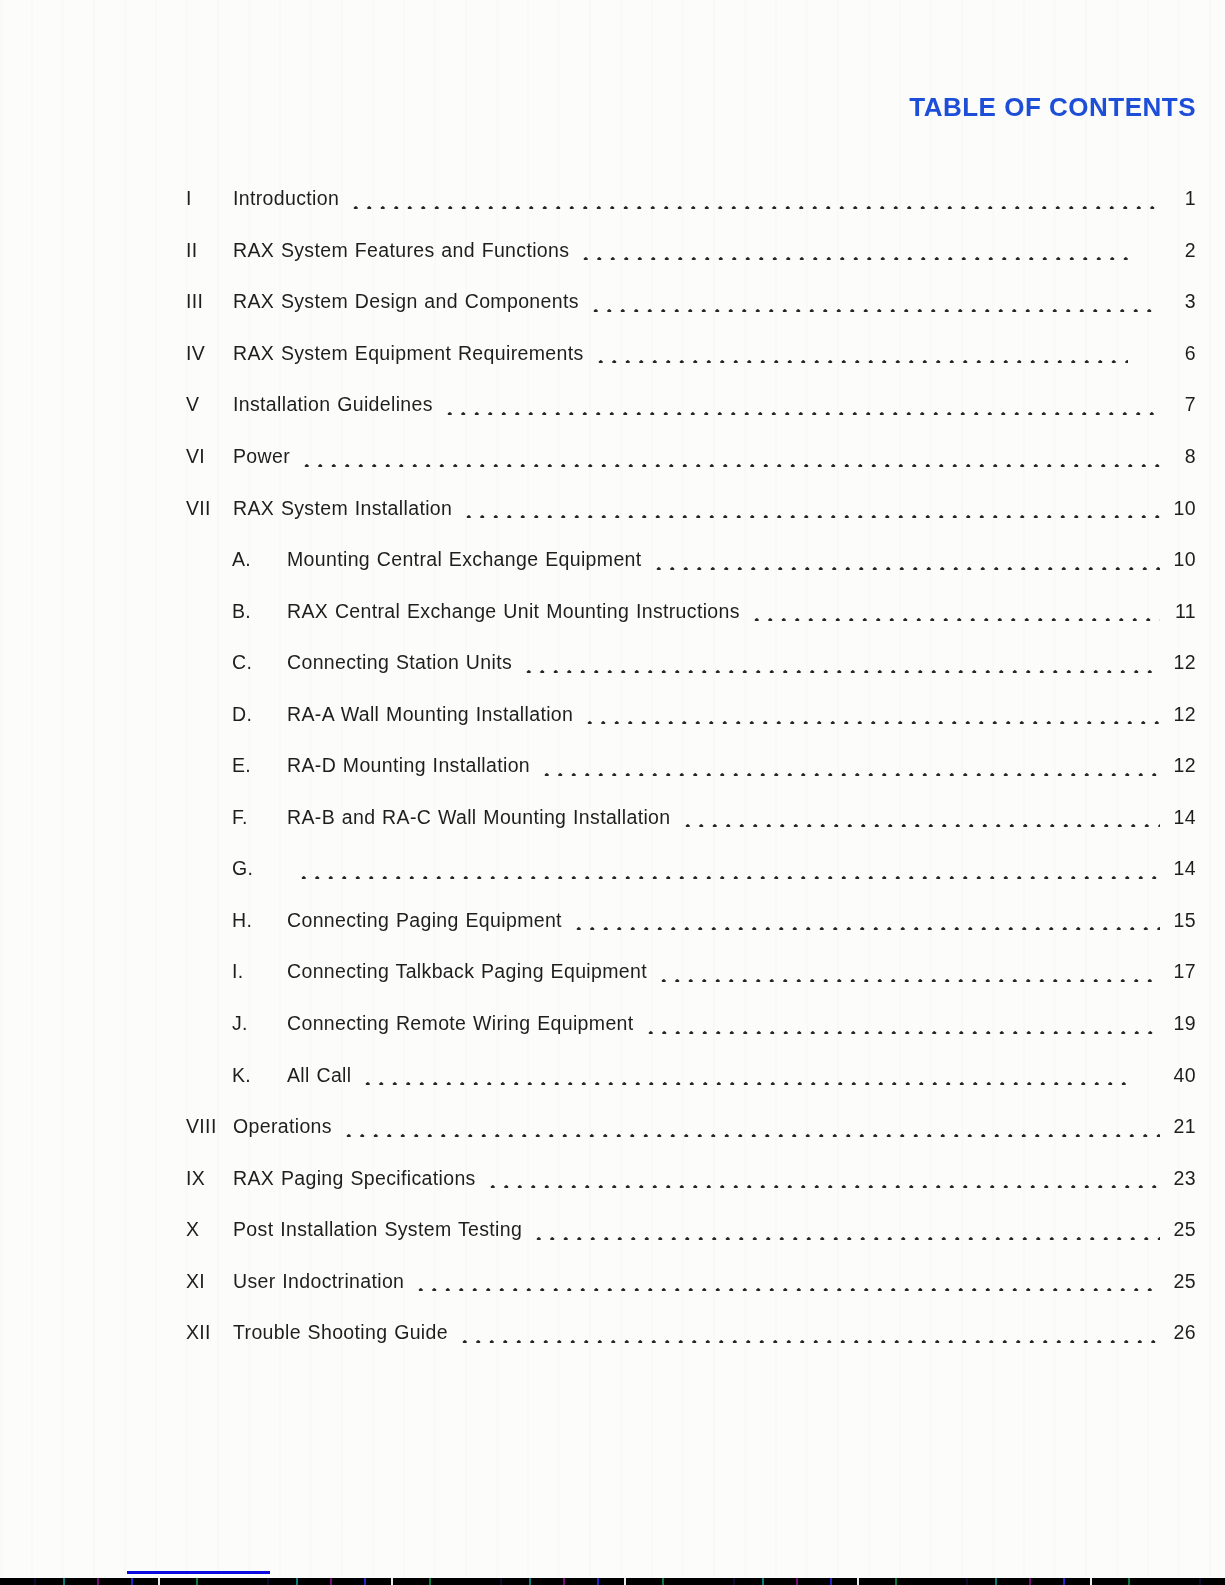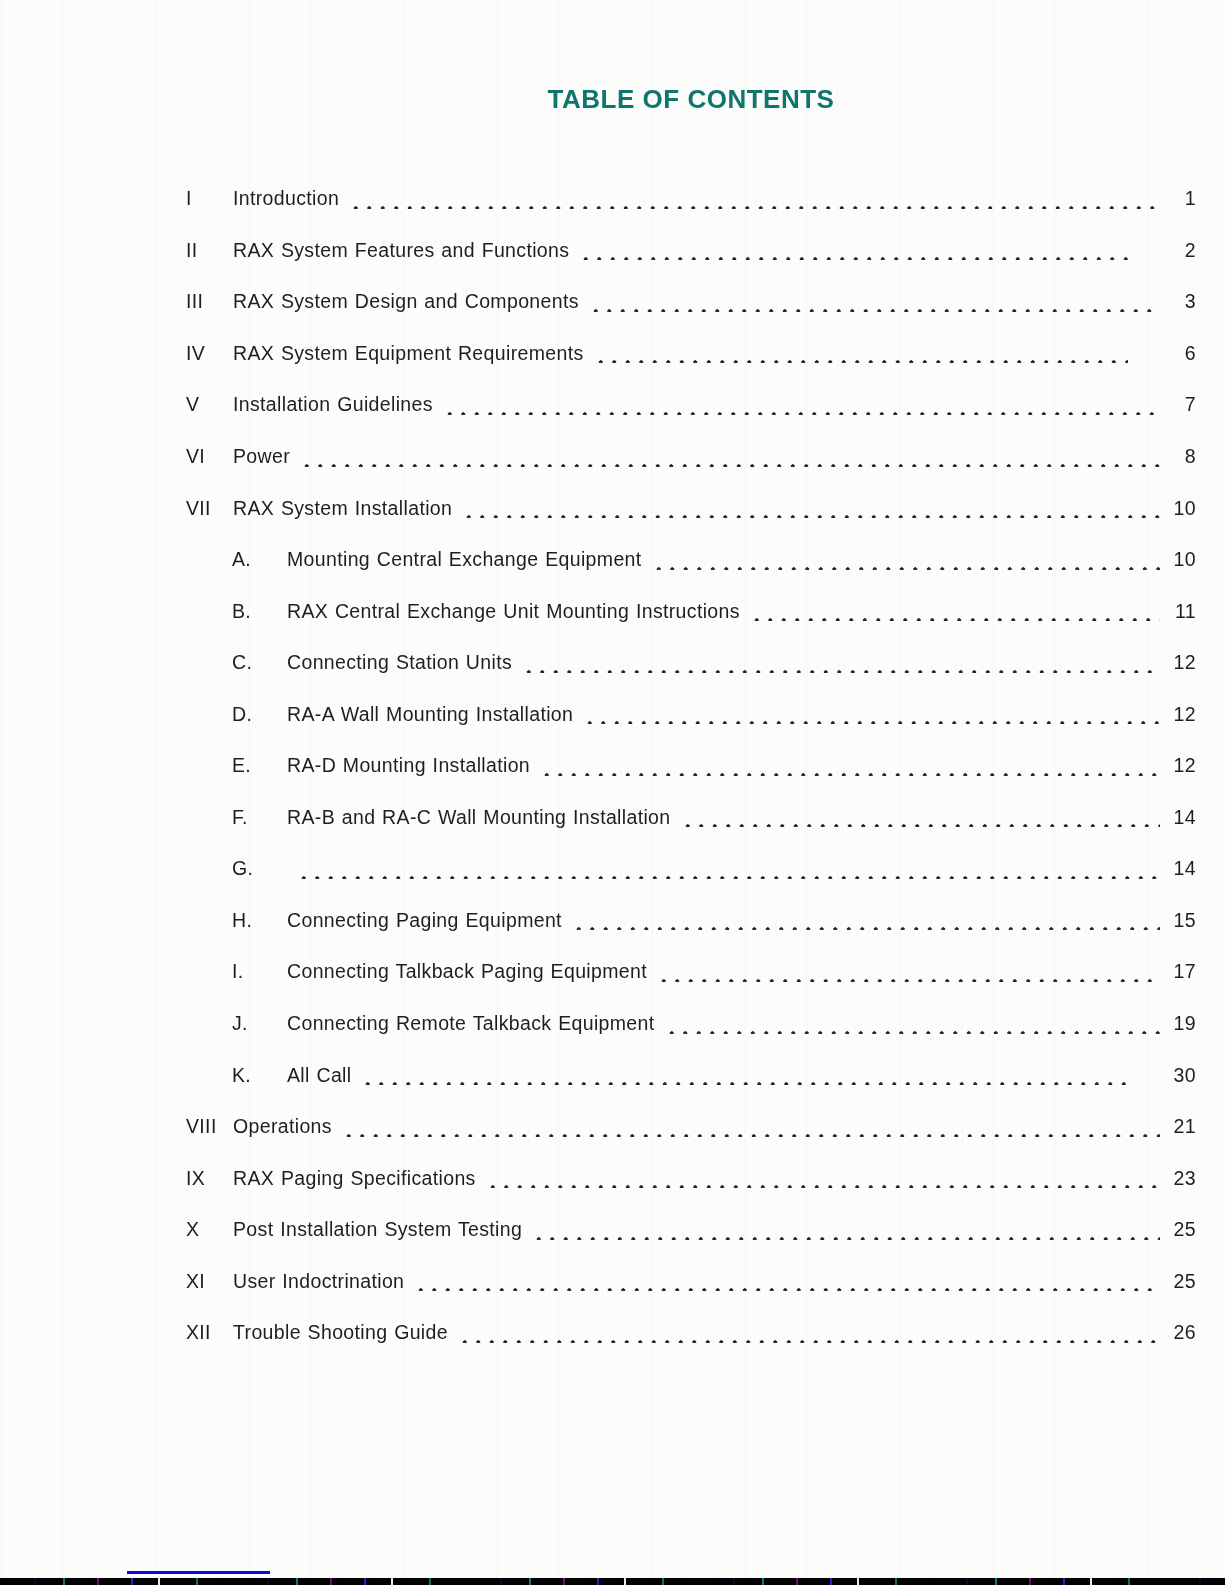"TABLE OF CONTENTS" h1.doc-title { color: #0f766e -> #1d4ed8; text-align: center -> right; top: 84px -> 92px }
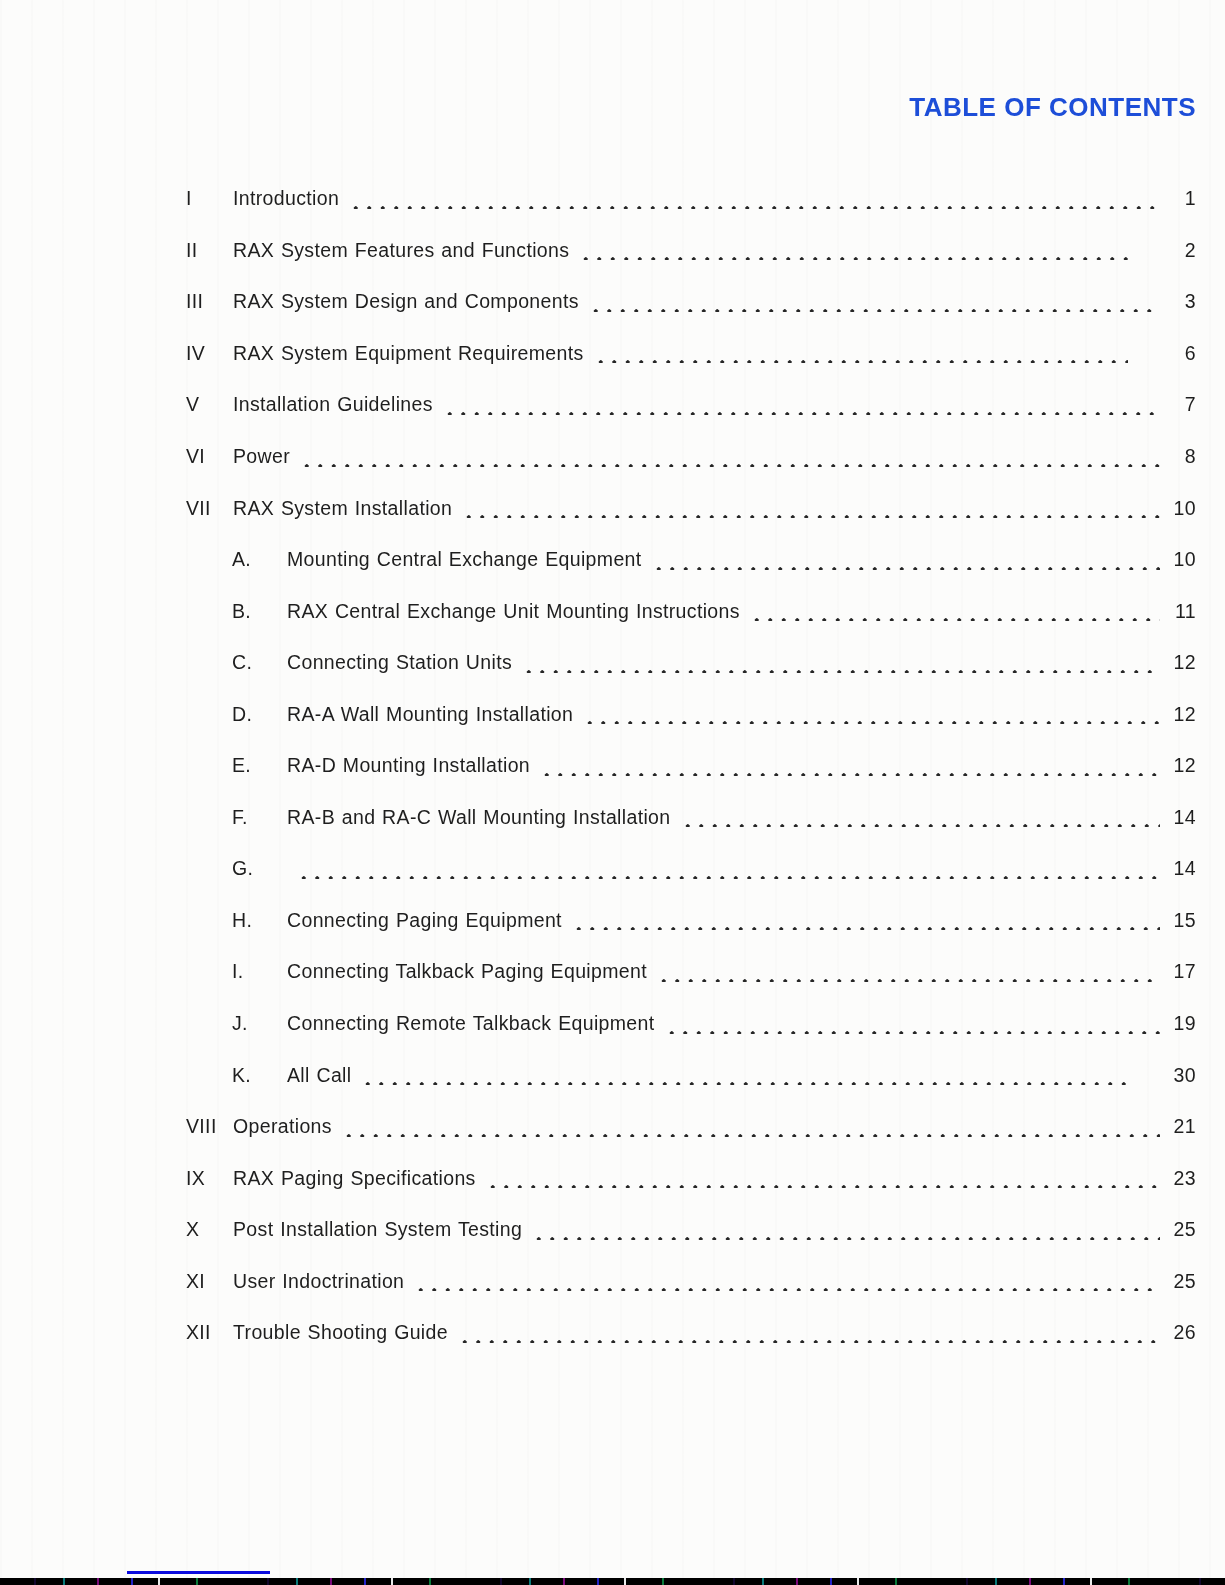"Connecting Remote Talkback Equipment" span.title { text: Talkback -> Wiring }
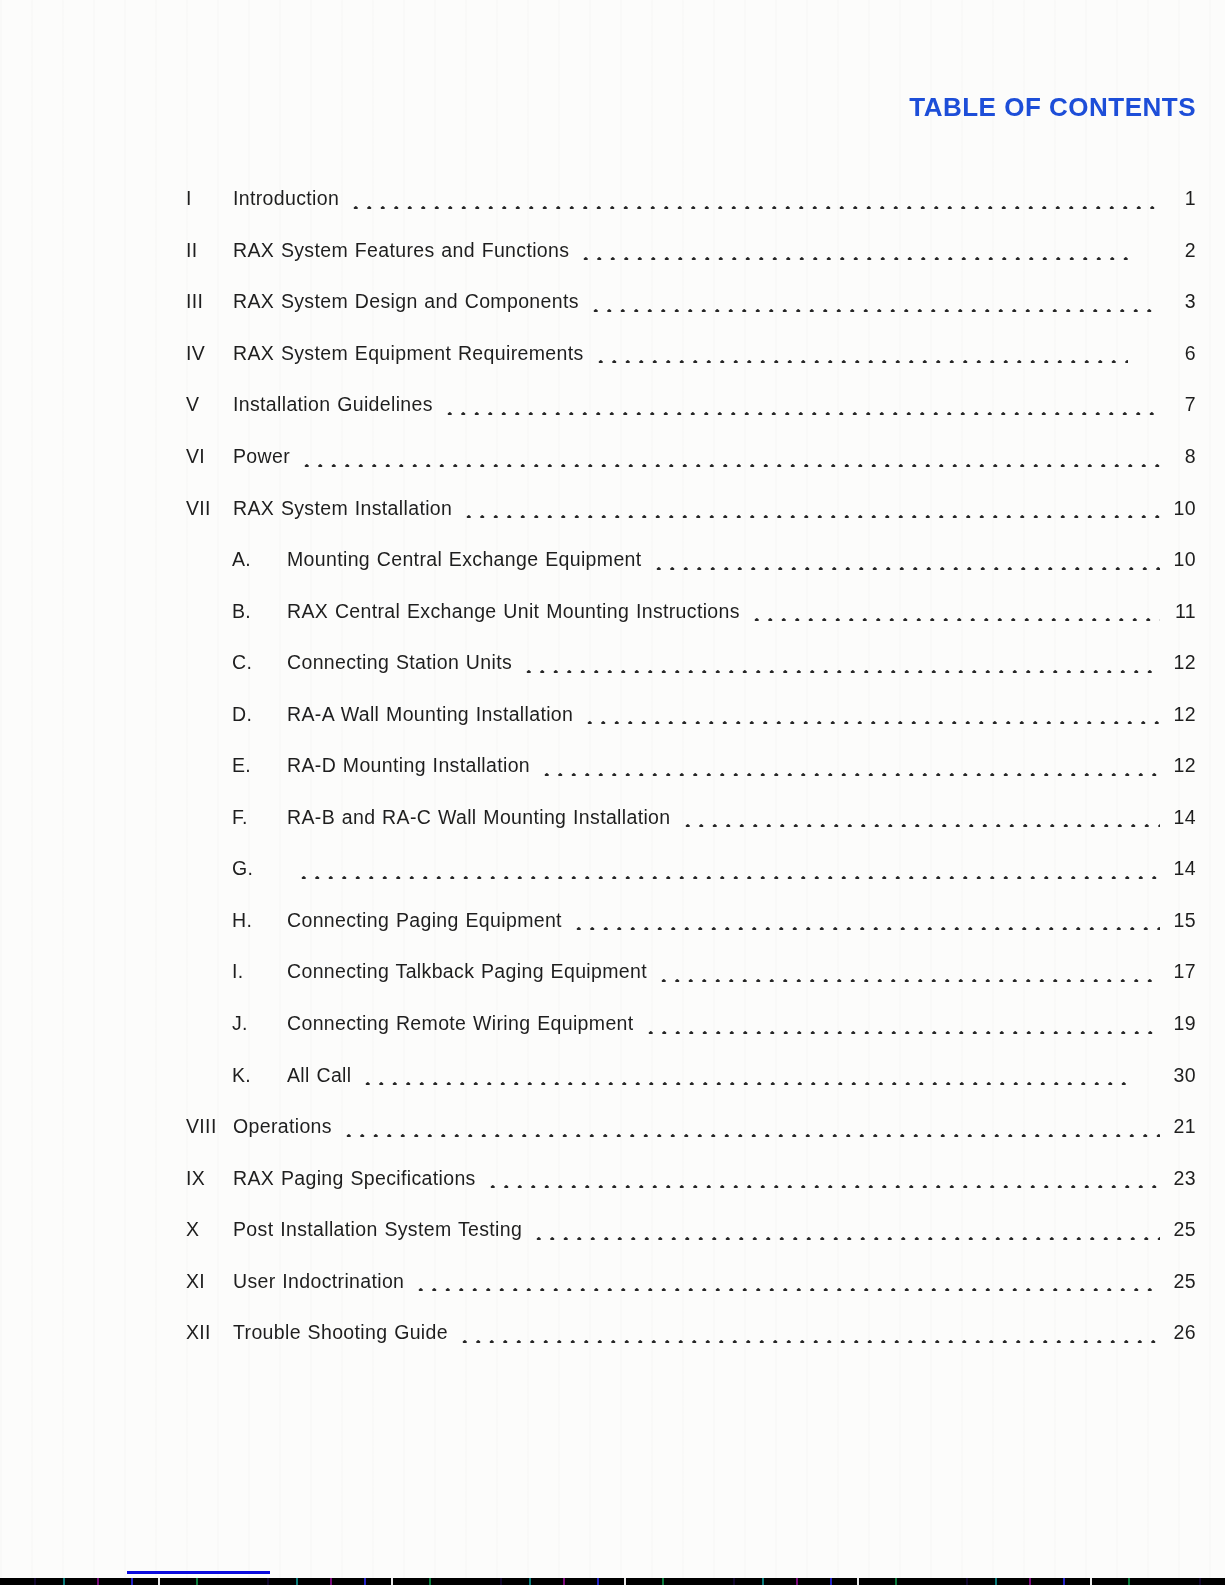"30" span.pagenum { text: 30 -> 40 }
